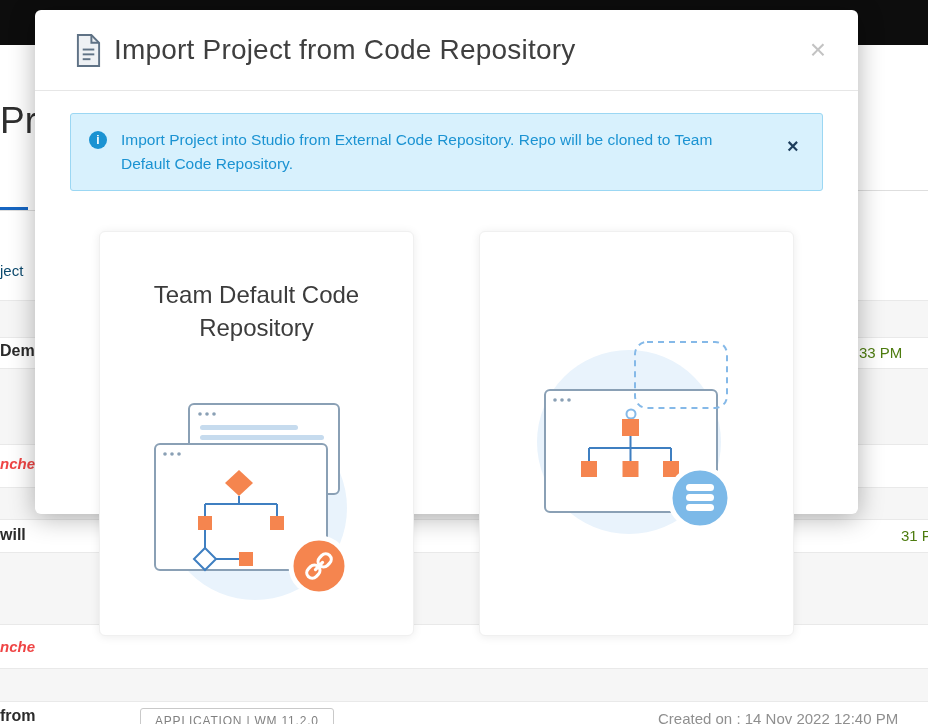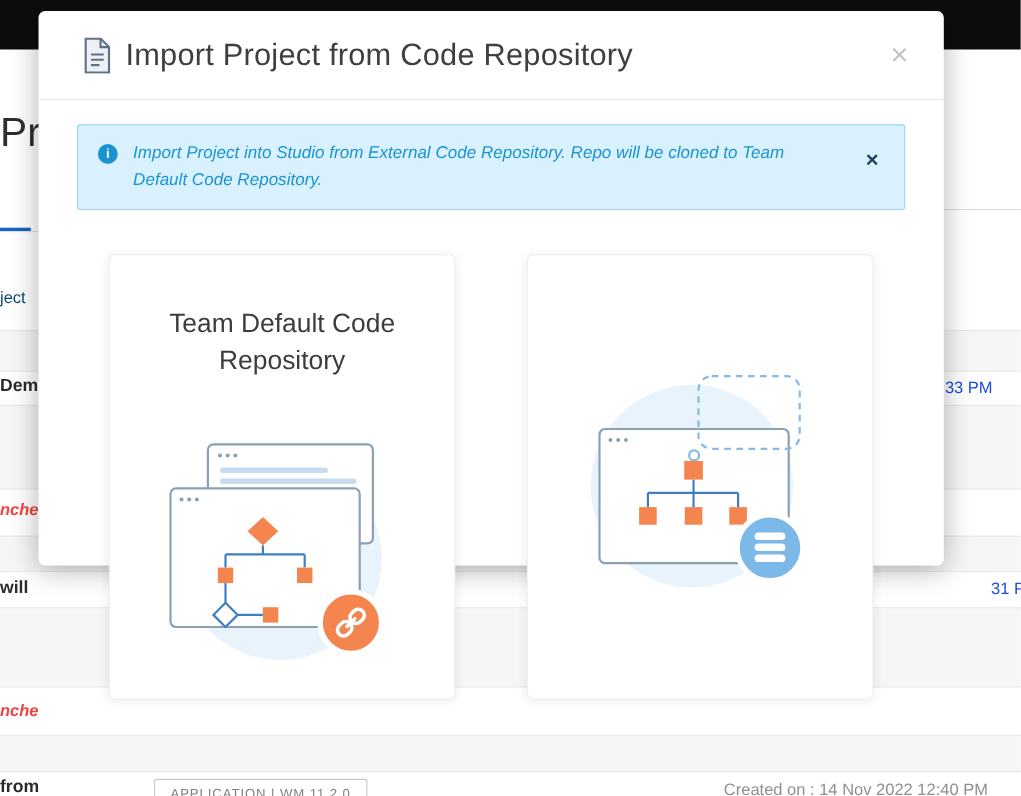"Import Project into Studio from" .alert-text { font-style: italic -> none }
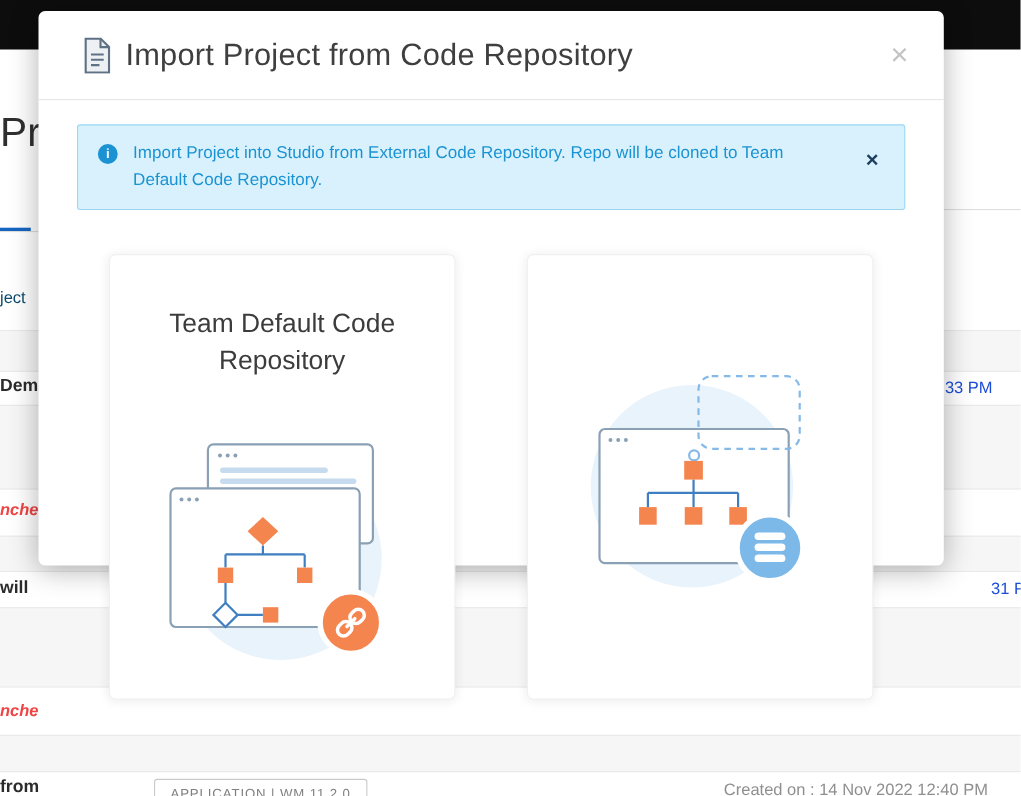"33 PM" .bg-time { color: #1d4ed8 -> #4d7c0f }
